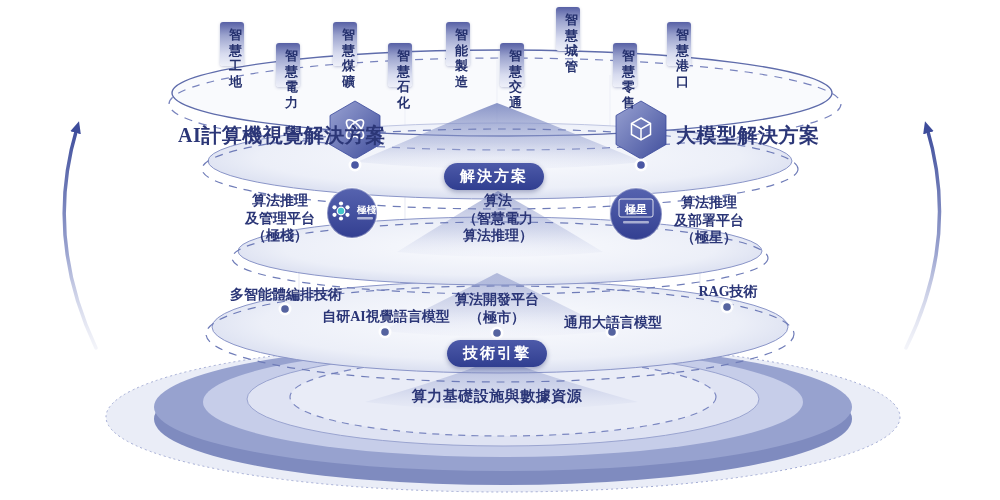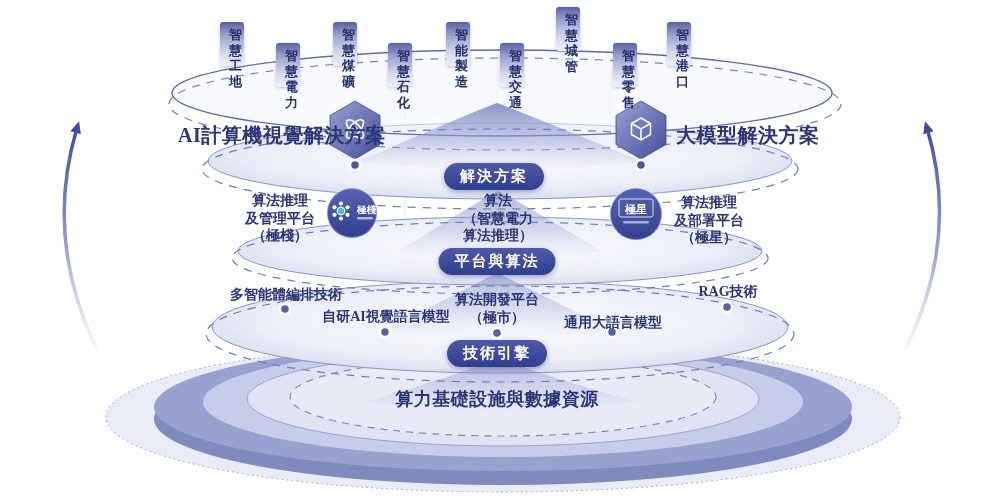"平台與算法" div.pill { html: <div>平台與算法</div> -> none }
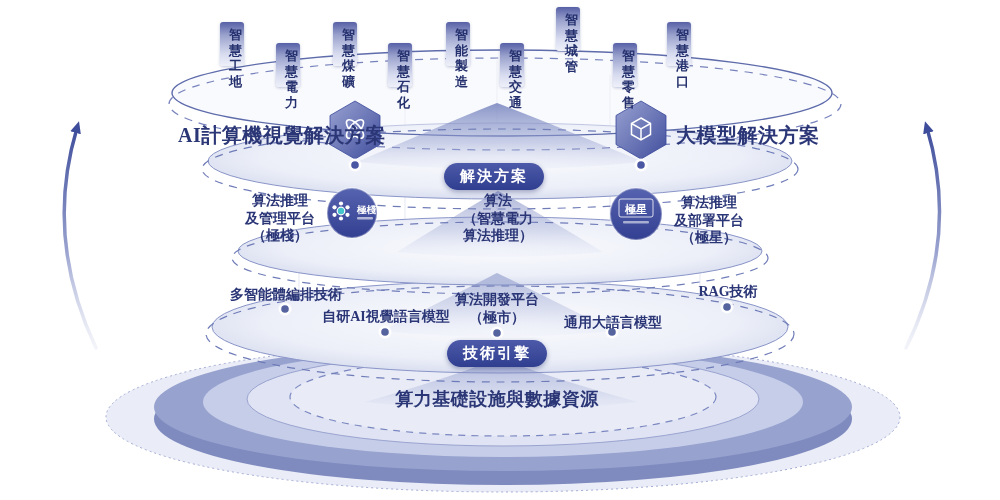"算力基礎設施與數據資源" .f16 { font-size: 18px -> 15px }
